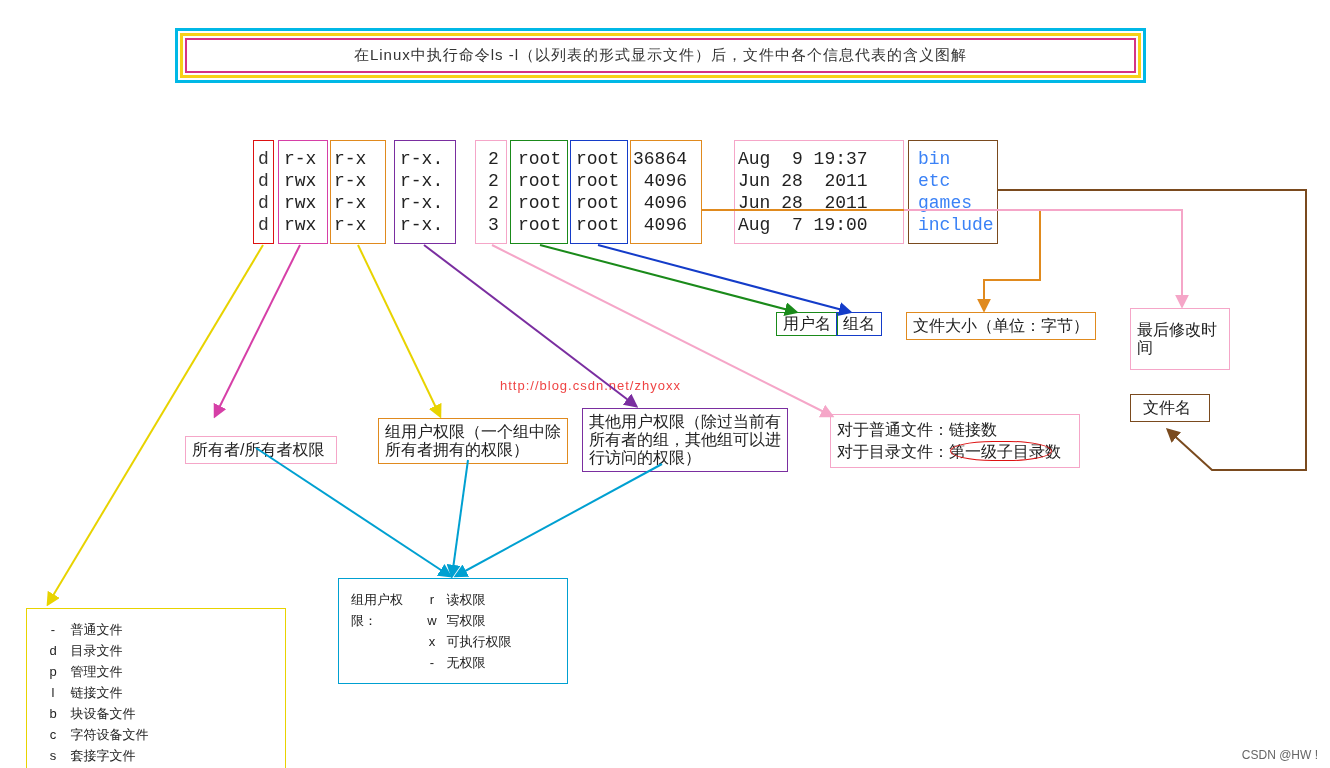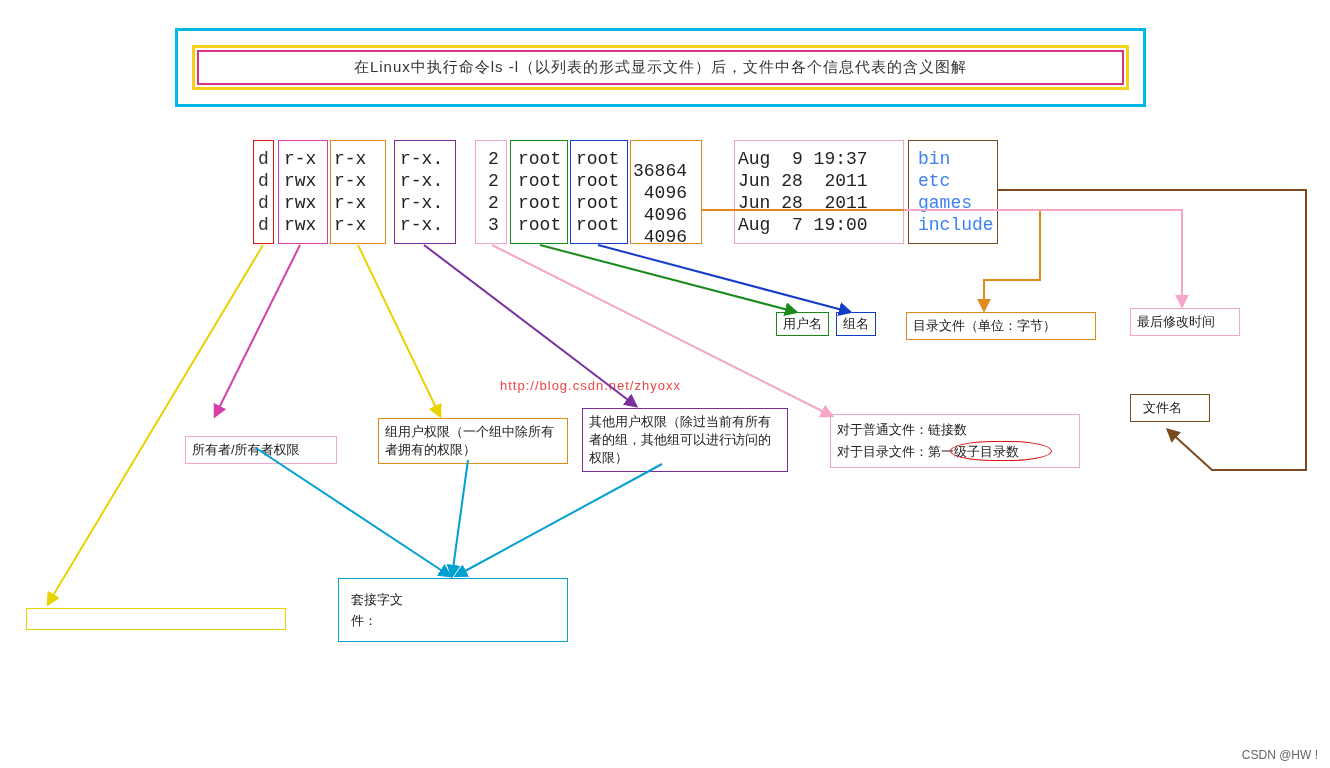"在Linux中执行命令ls" .title-mid { margin: 14px -> 2px }
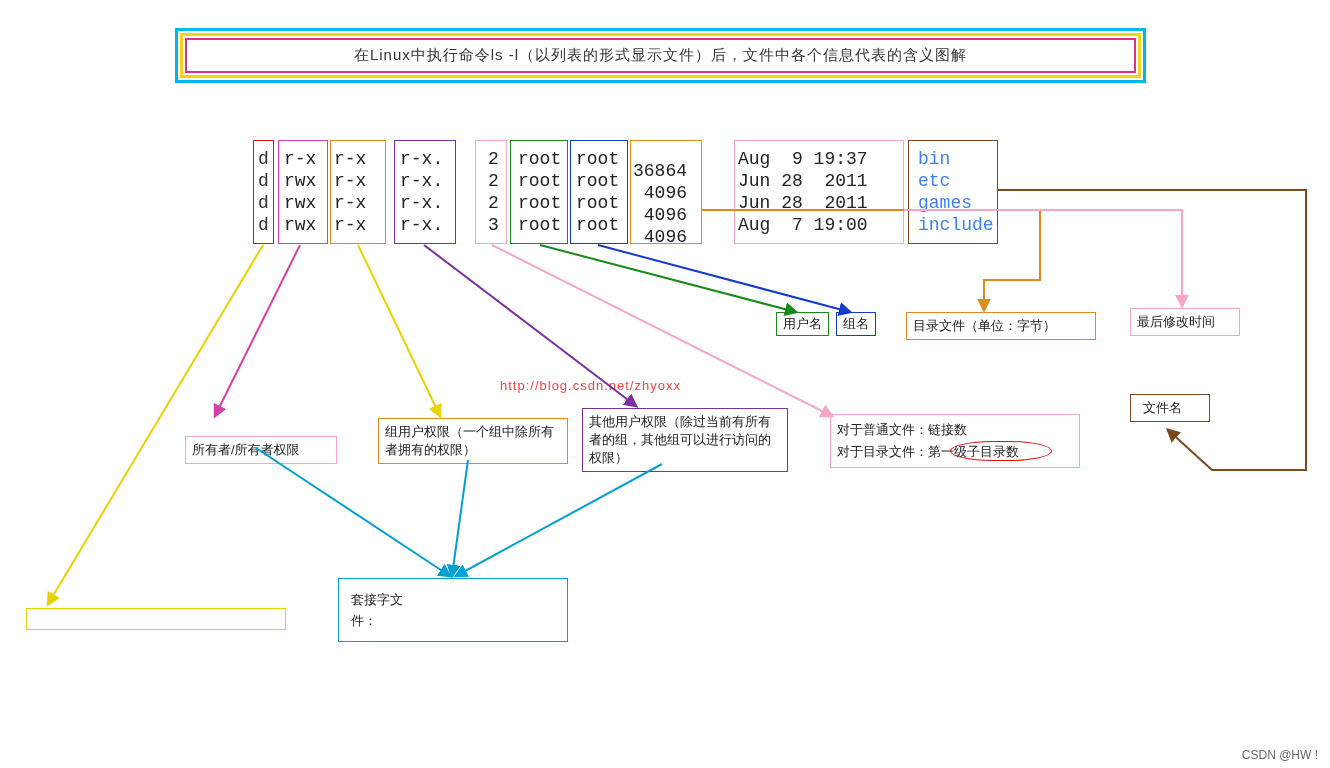"36864" span.mono { top: 12px -> 0 }
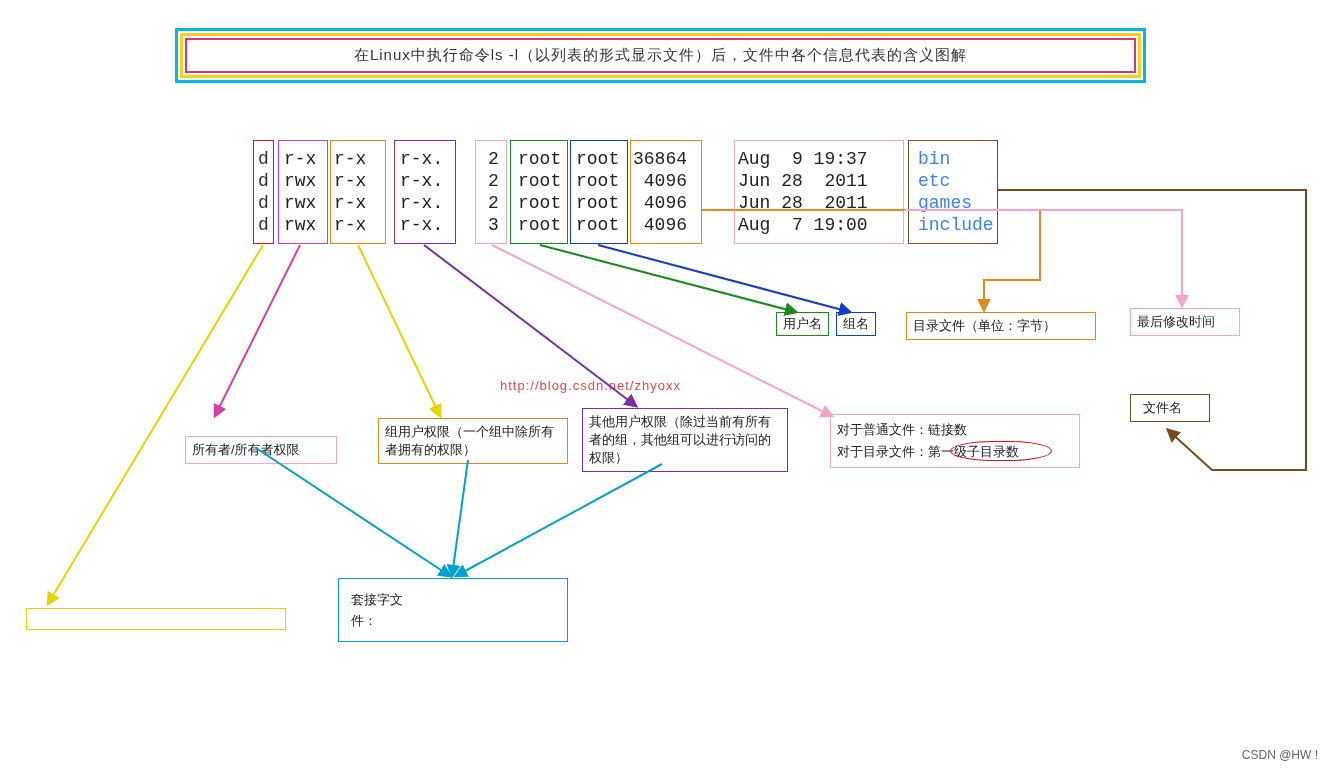"用户名" .label { font-size: 13px -> 16px }
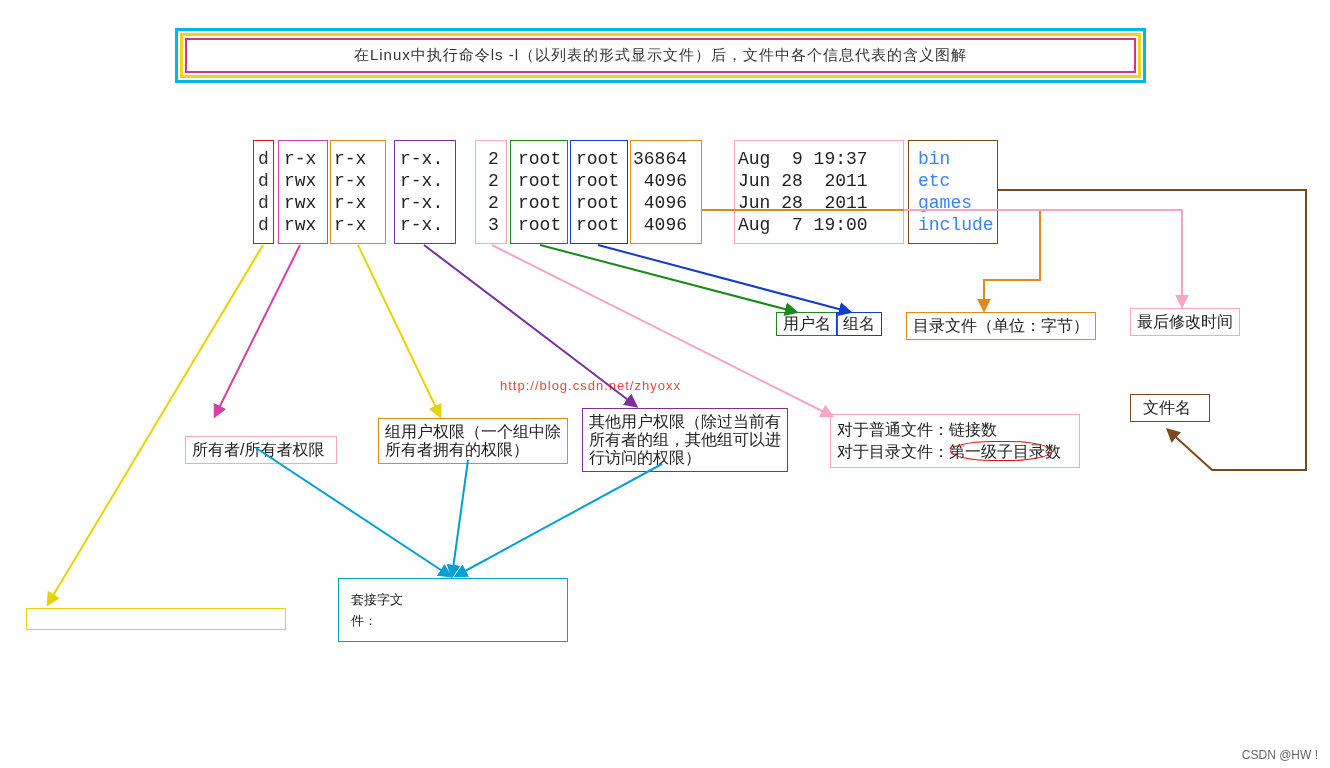"目录文件（单位：字节）" span { text: 目录文件 -> 文件大小 }
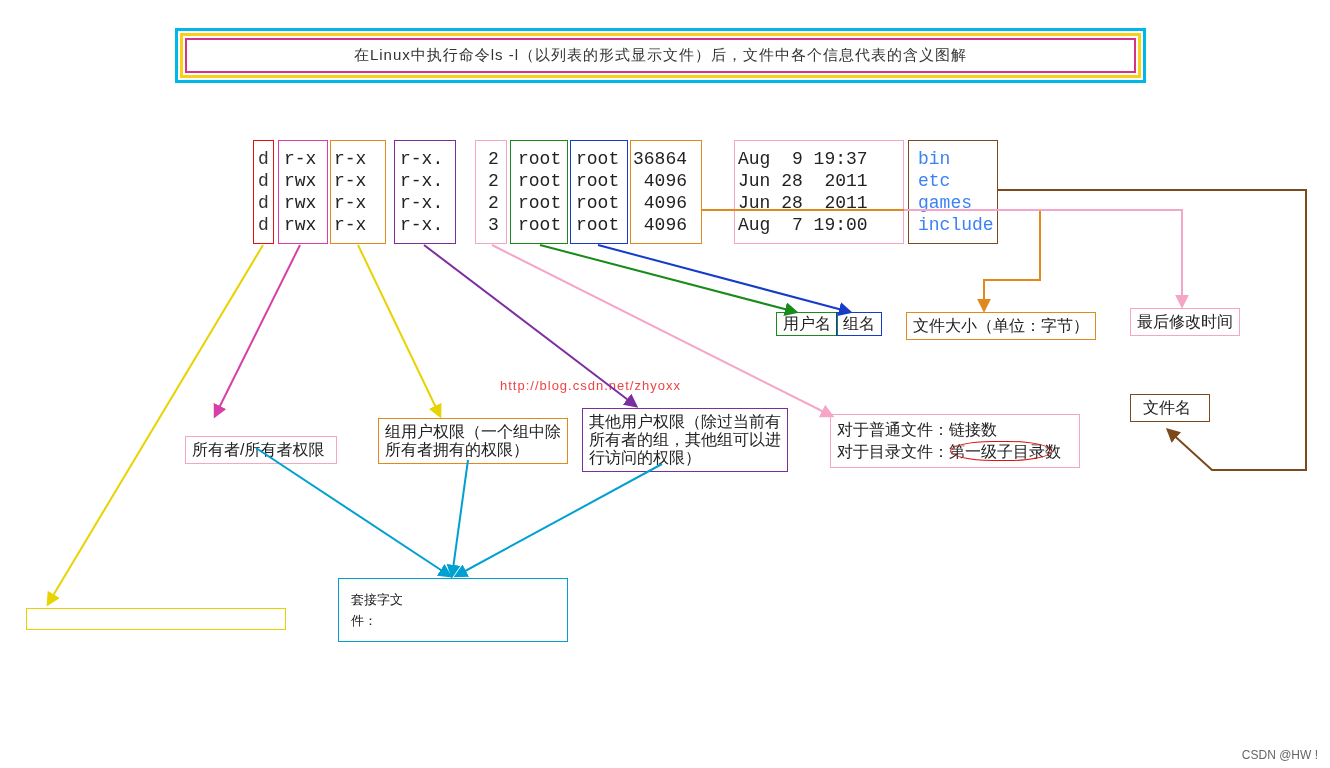"最后修改时间" div.box { padding: 4px 6px -> 12px 6px; width: 110px -> 100px }
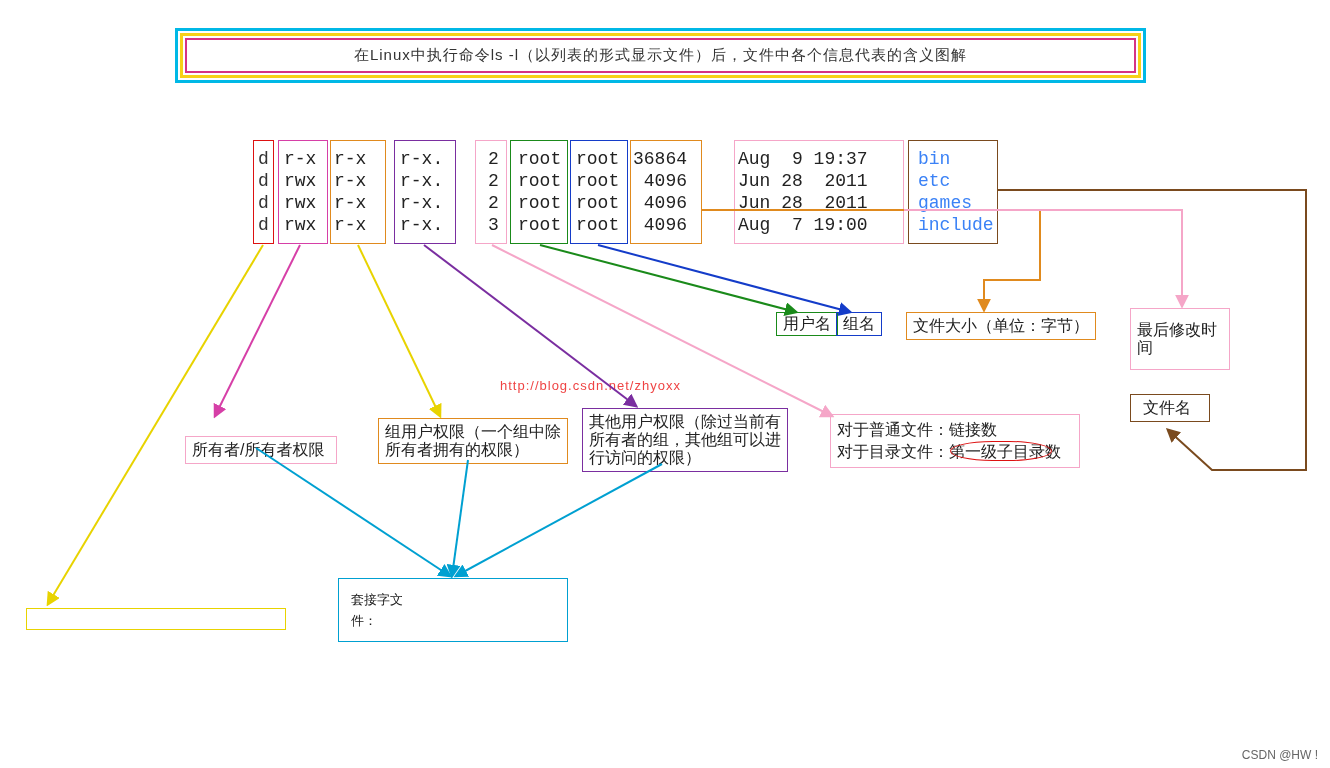"套接字文件：" div { text: 套接字文件 -> 组用户权限 }
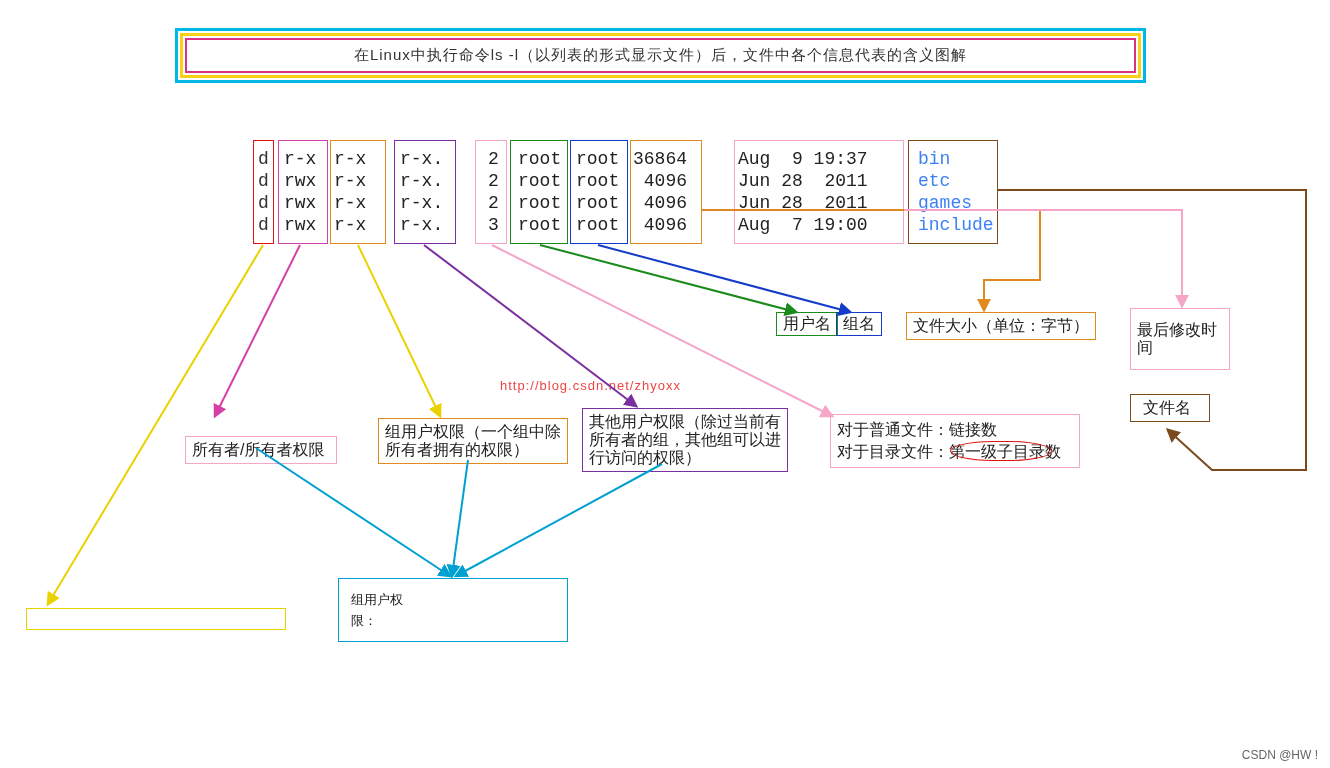"r 读权限" div { html: none -> <div> <div><span>r</span> 读权限</div> <div><span>w</span> 写权限</div> <div><span>x</span> 可执行权限</div> <div><span>-</span> 无权限</div> </div> }
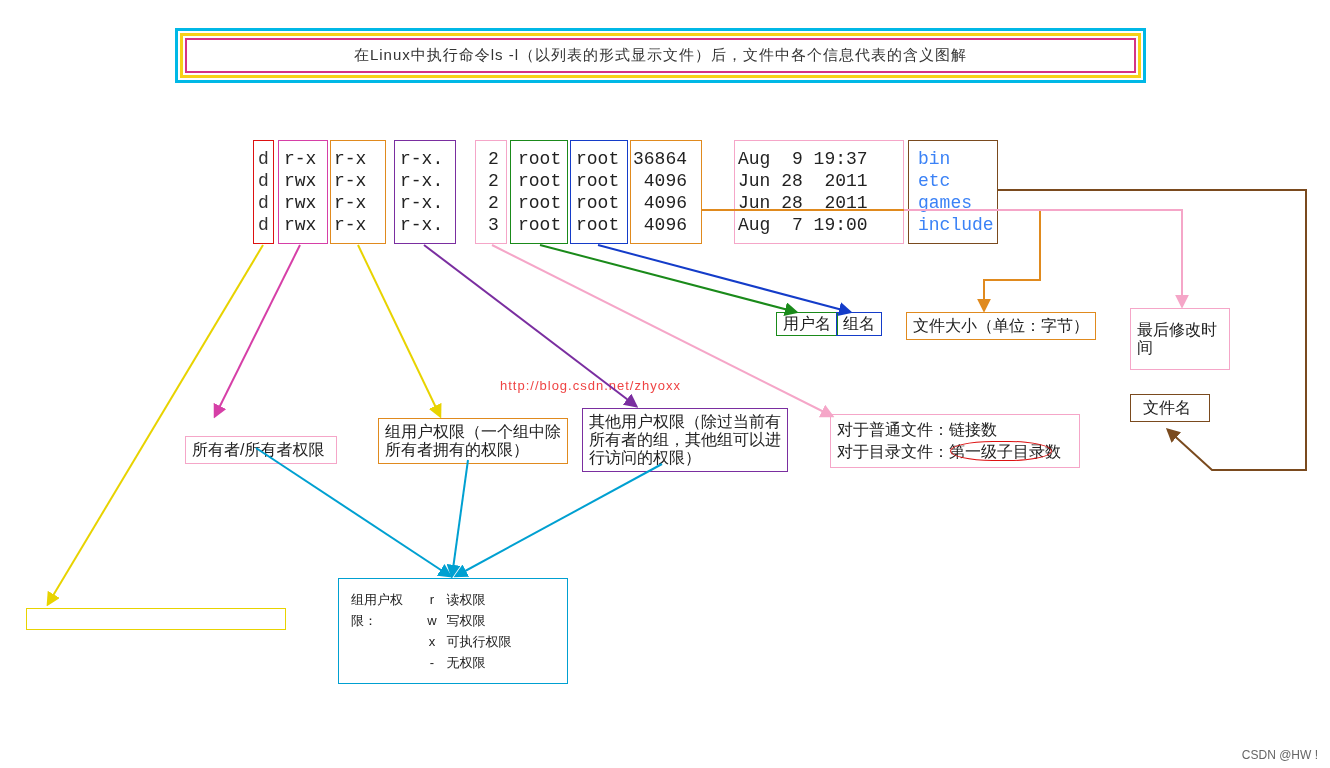"- 普通文件" div { html: none -> <div> <div><span>-</span> 普通文件</div> <div><span>d</span> 目录文件</div> <div><span>p</span> 管理文件</div> <div><span>l</span> 链接文件</div> <div><span>b</span> 块设备文件</div> <div><span>c</span> 字符设备文件</div> <div><span>s</span> 套接字文件</div> </div> }
